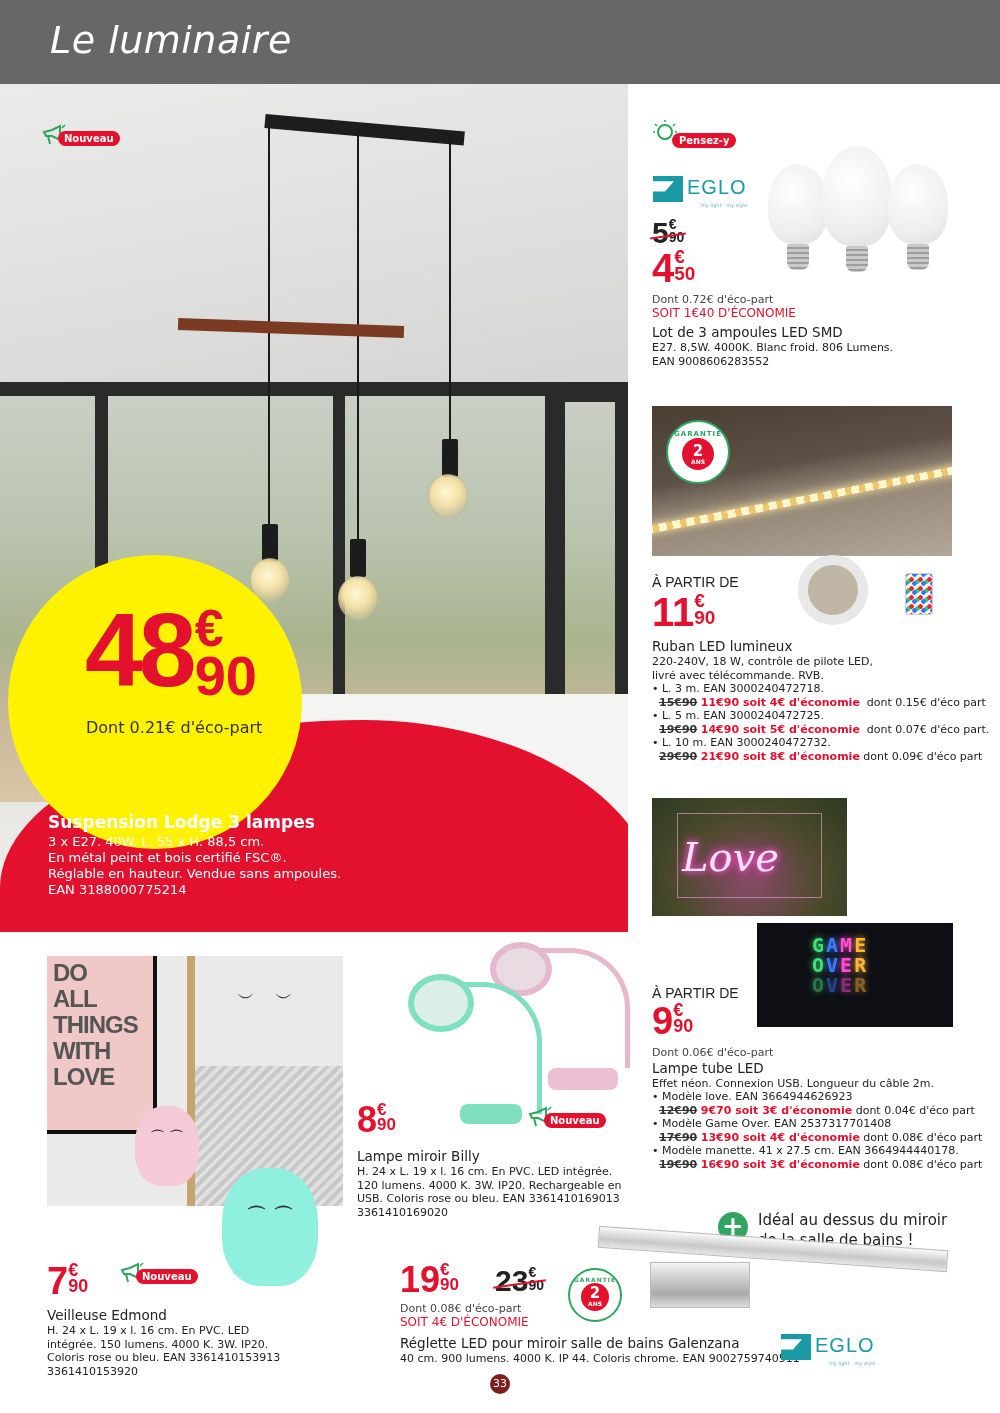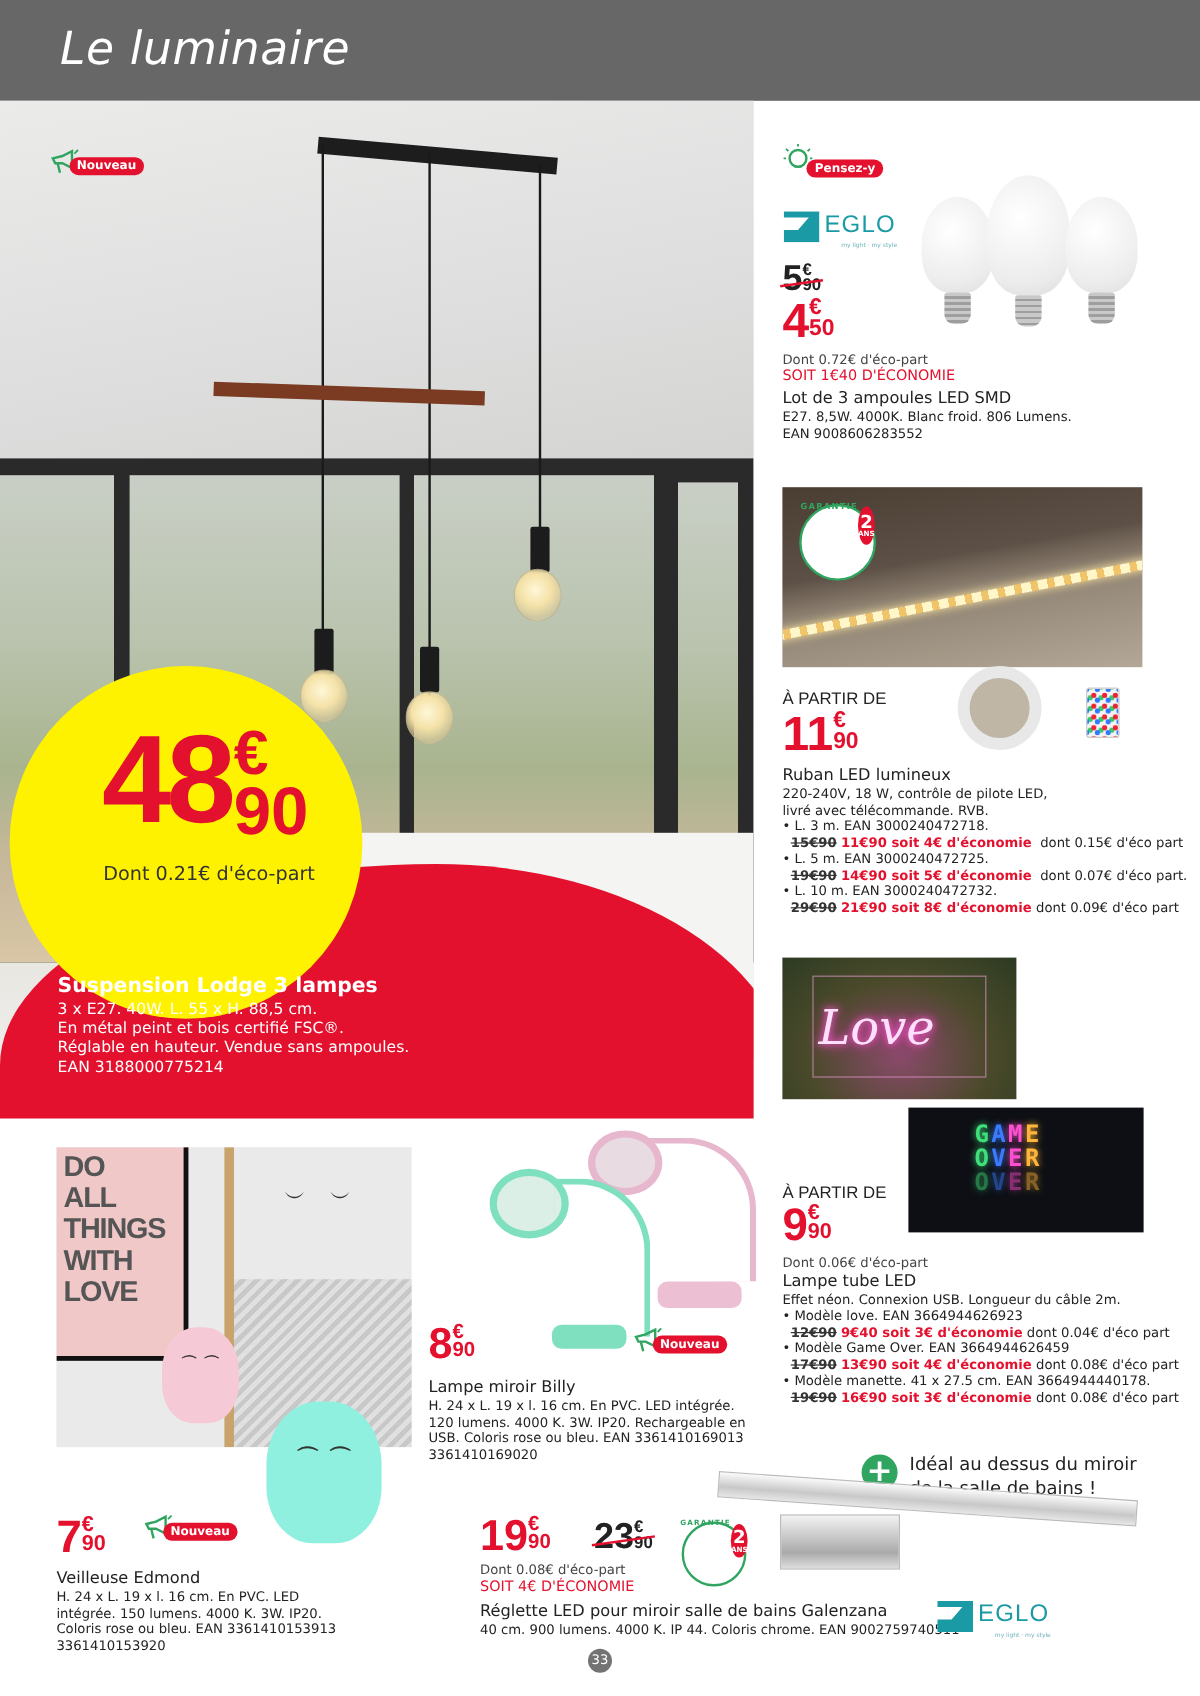"GARANTIE" .garantie { align-items: flex-start -> center; flex-direction: row -> column }
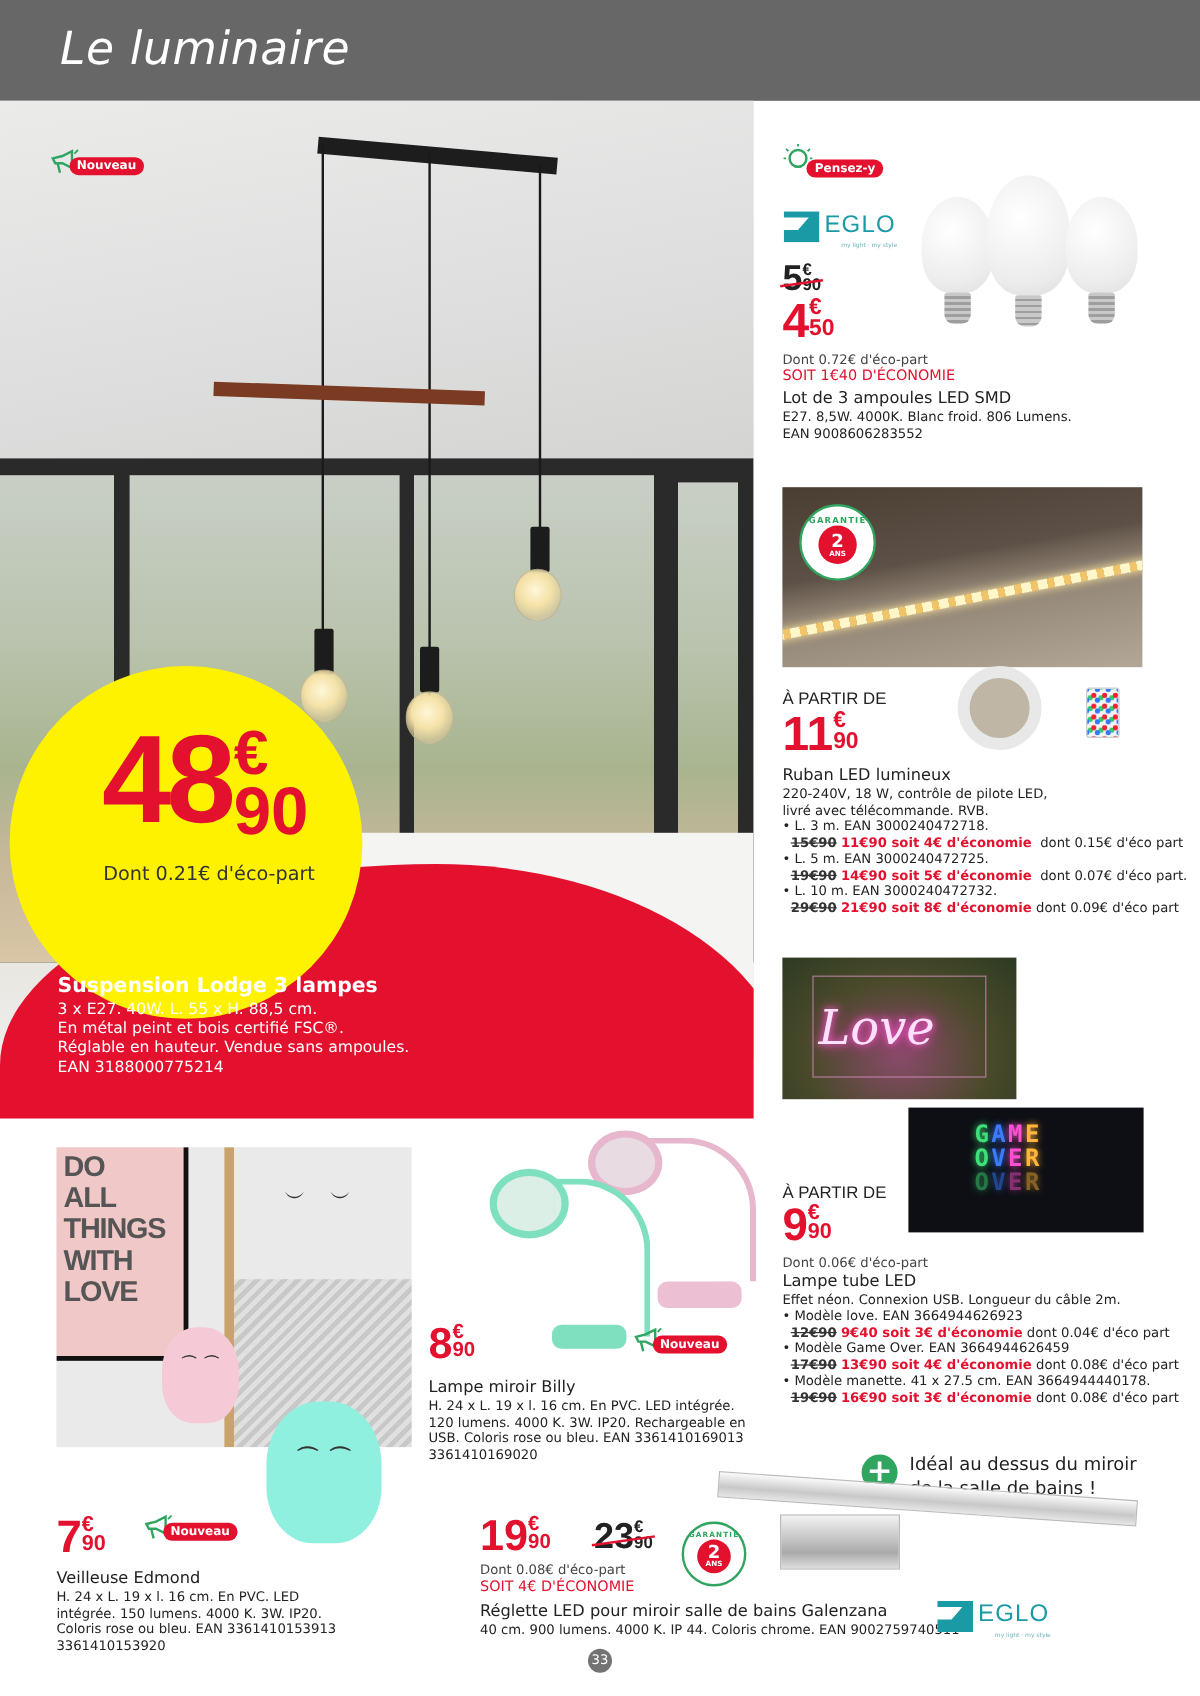"9€40 soit 3€ d'économie" span.econ { text: 9€40 -> 9€70 }
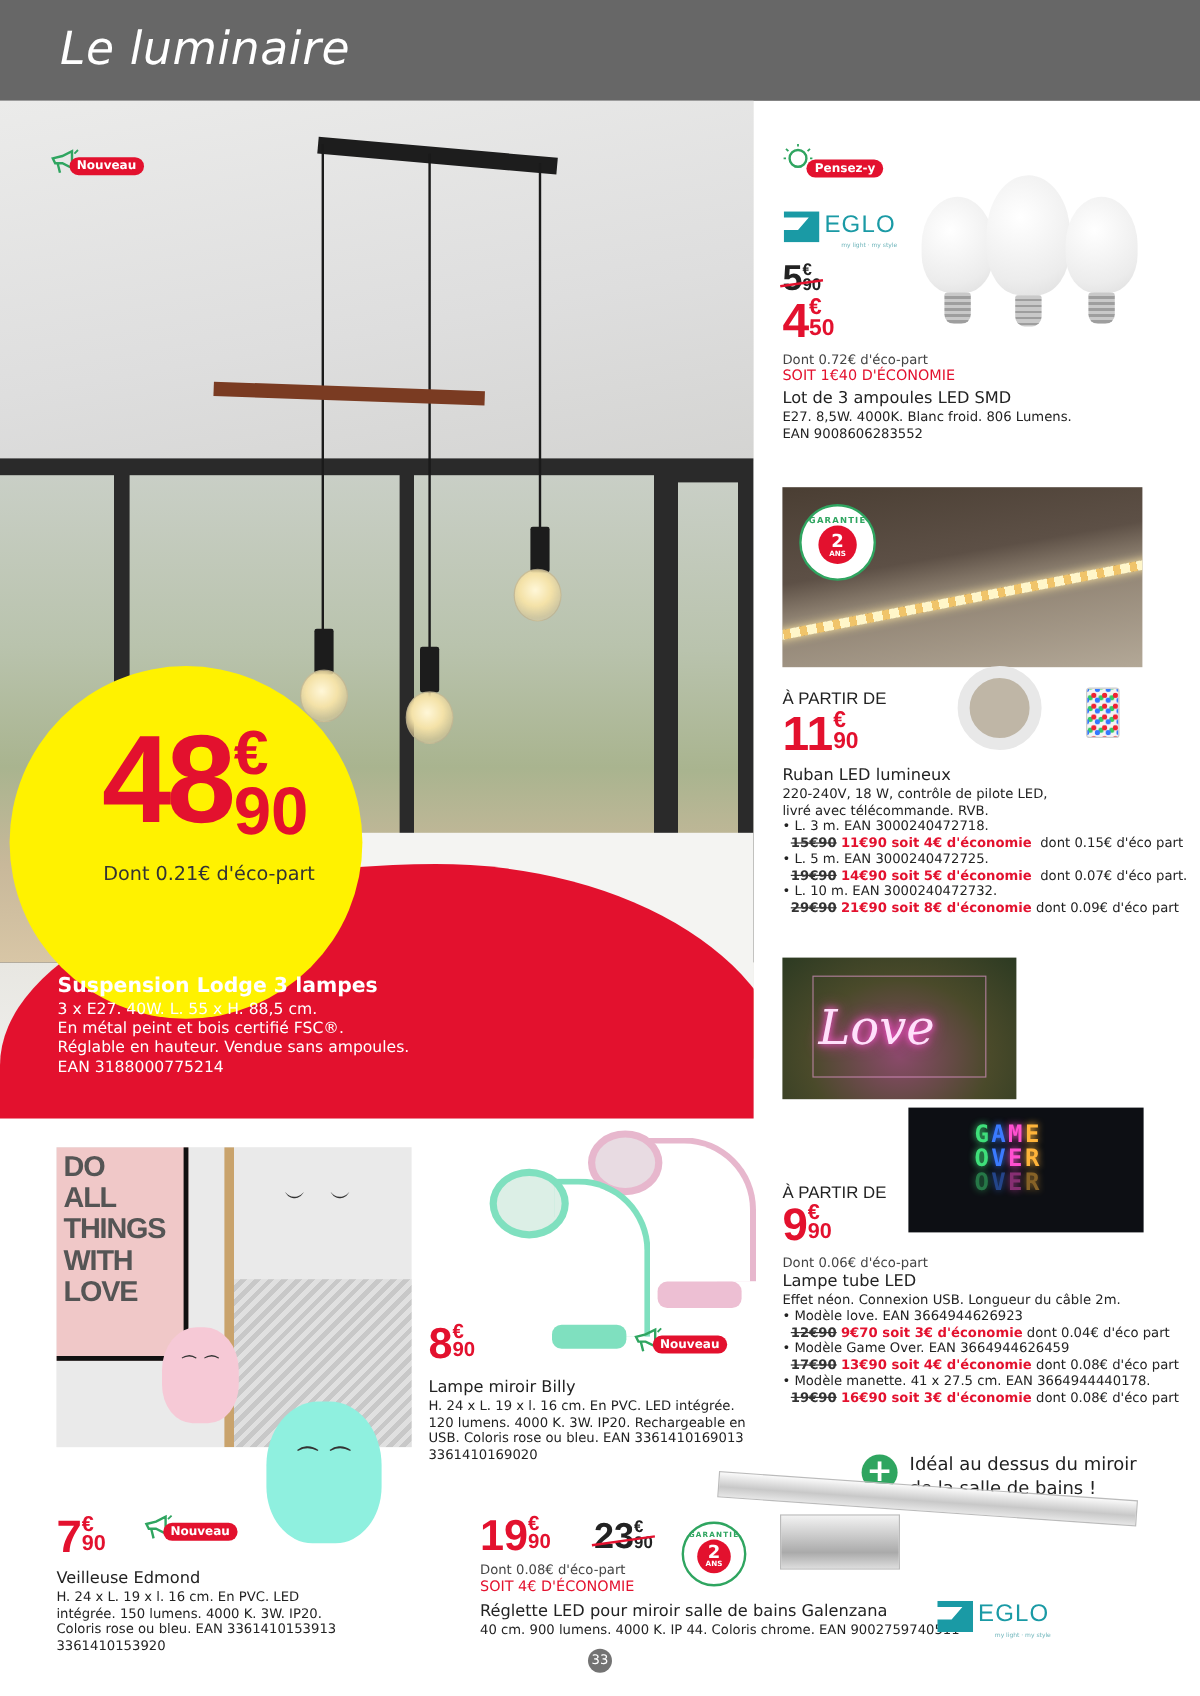"• Modèle Game Over. EAN" div { text: 3664944626459 -> 2537317701408 }
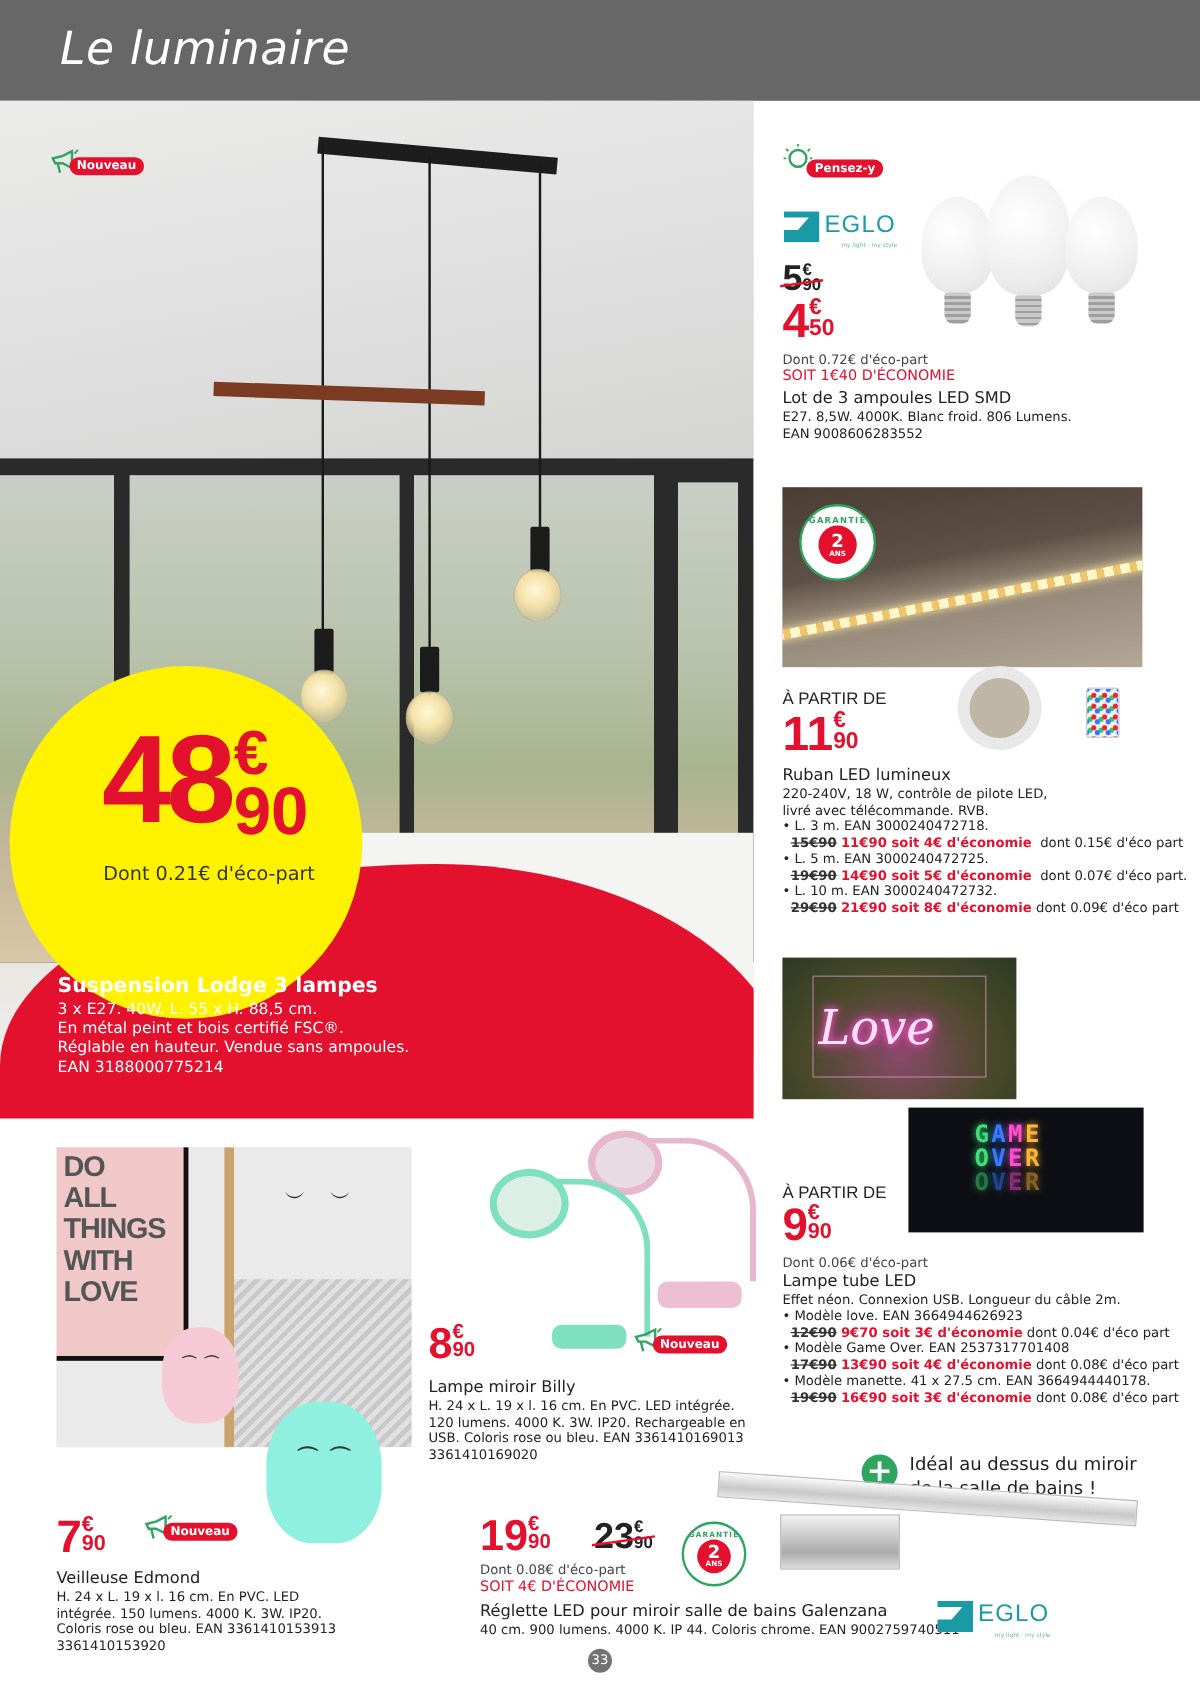"33" .page-num { background: #737373 -> #7f1d1d }
